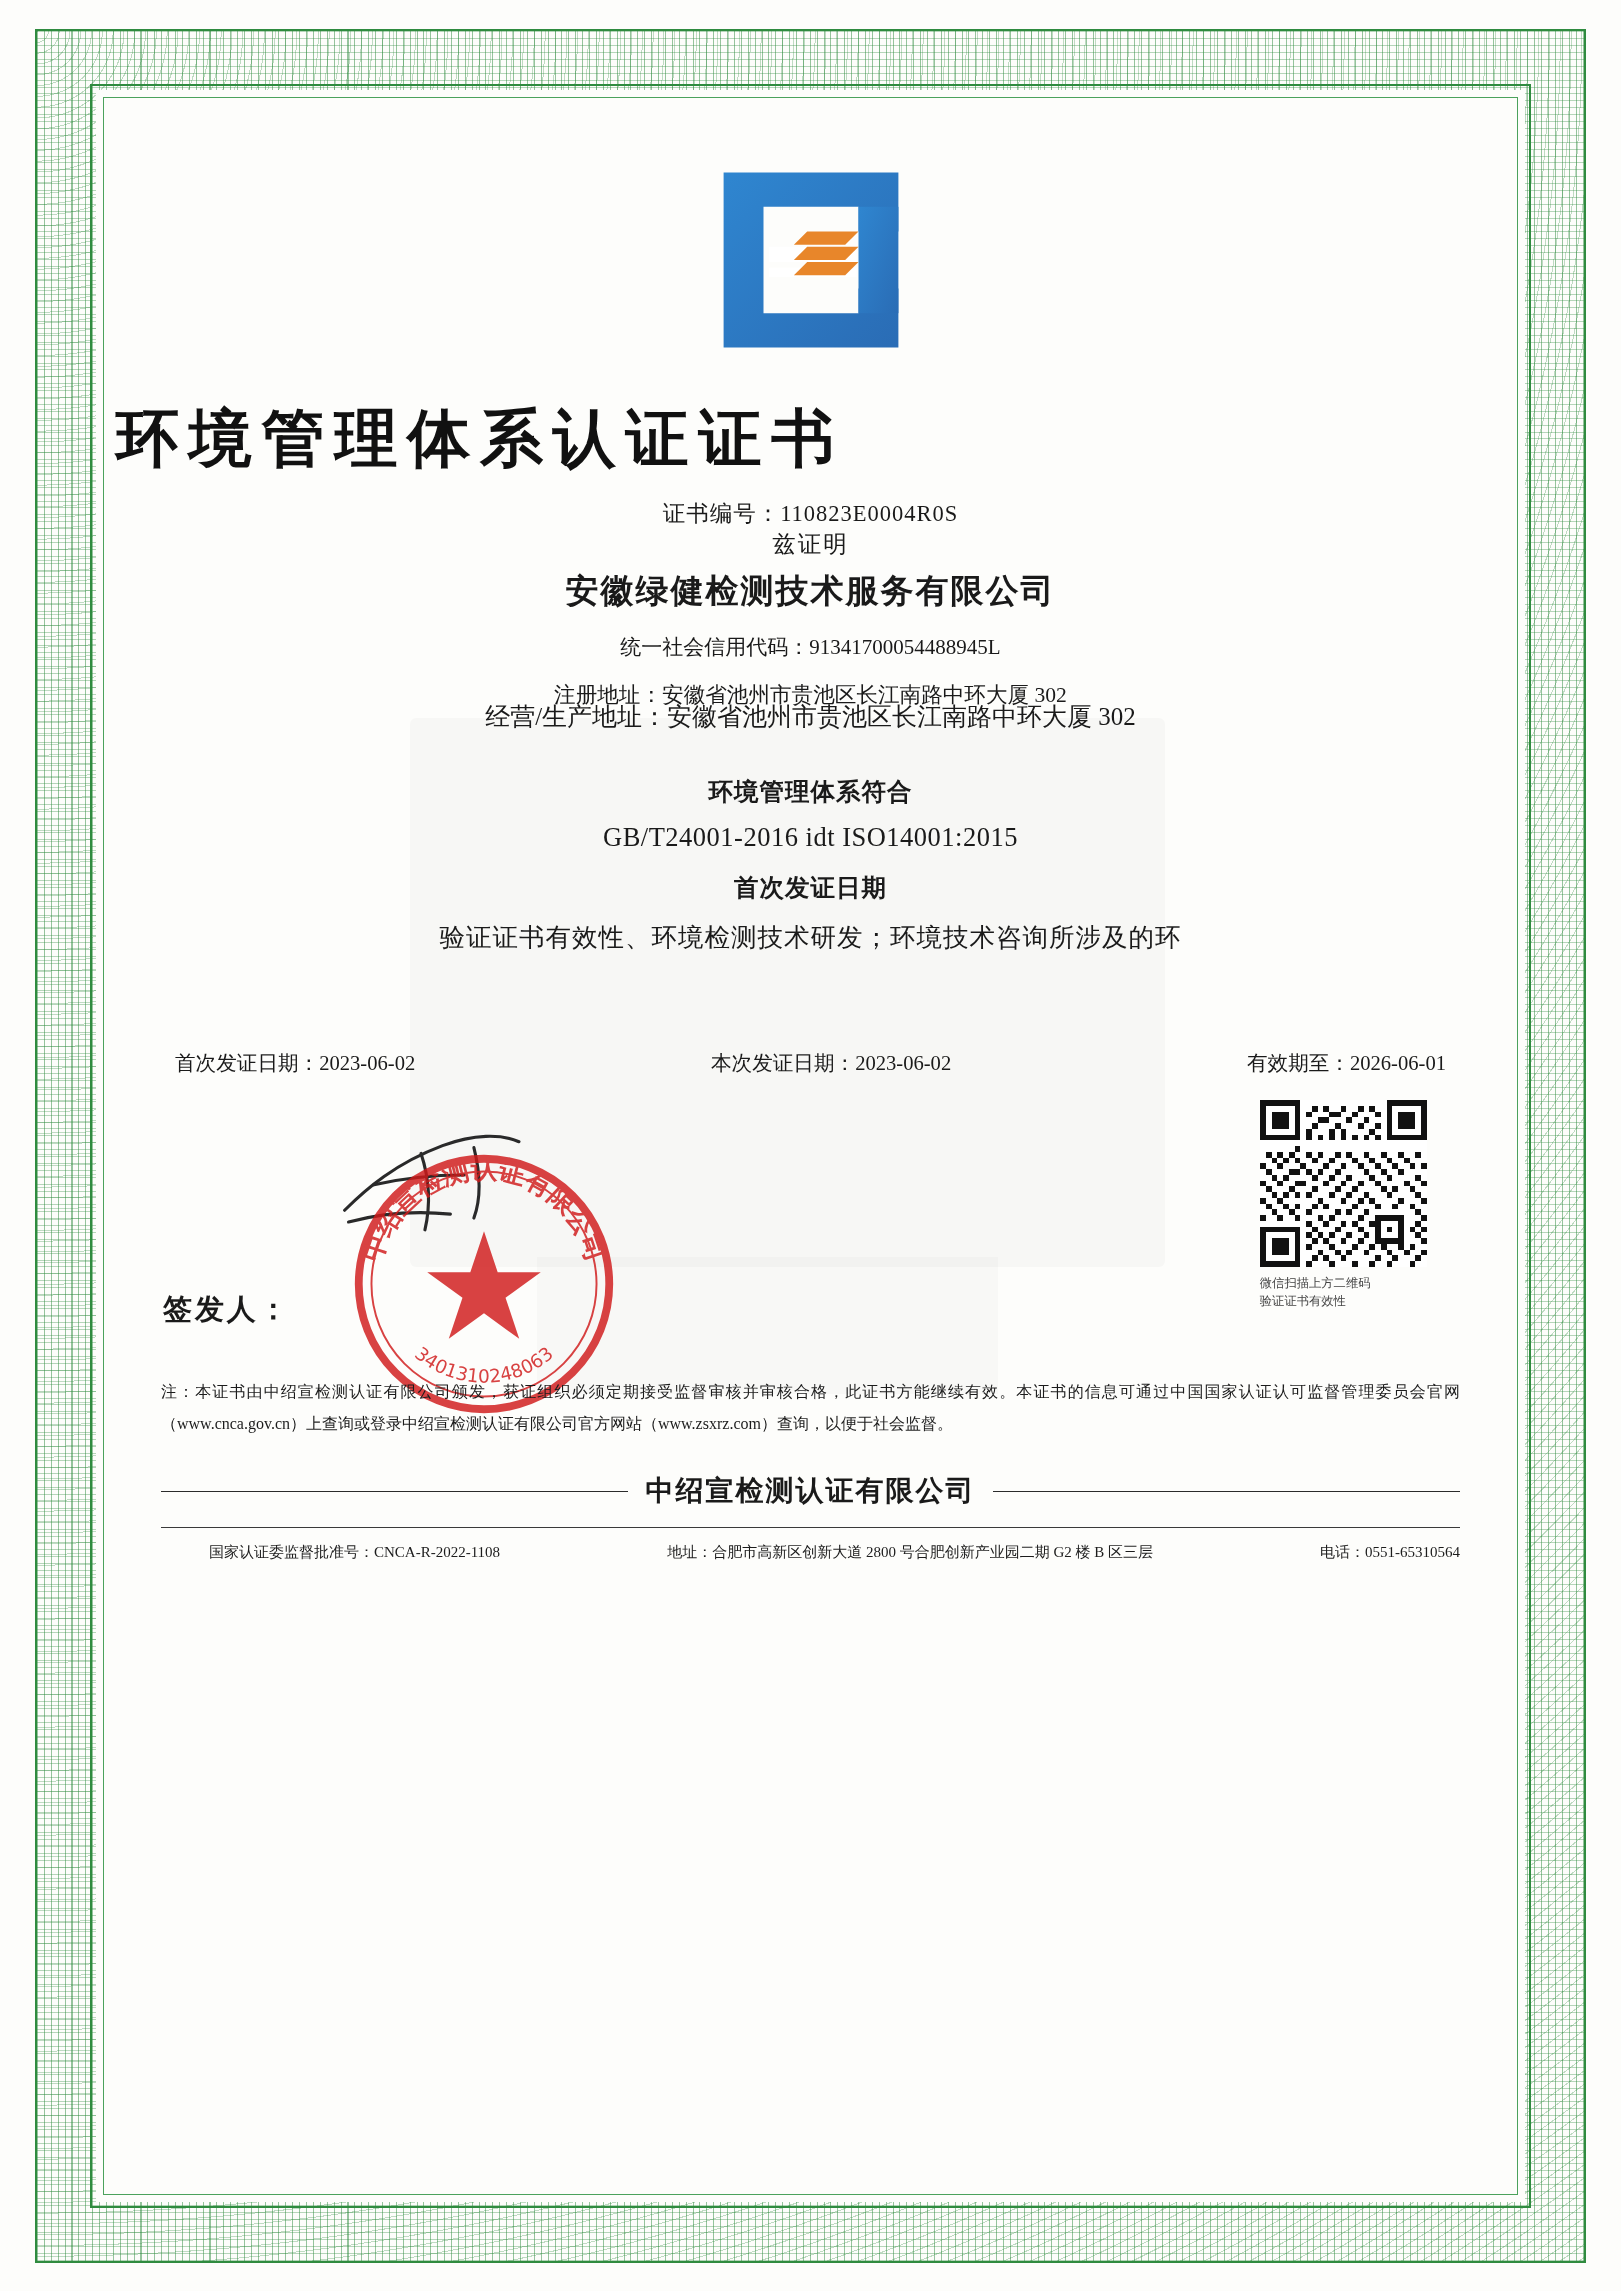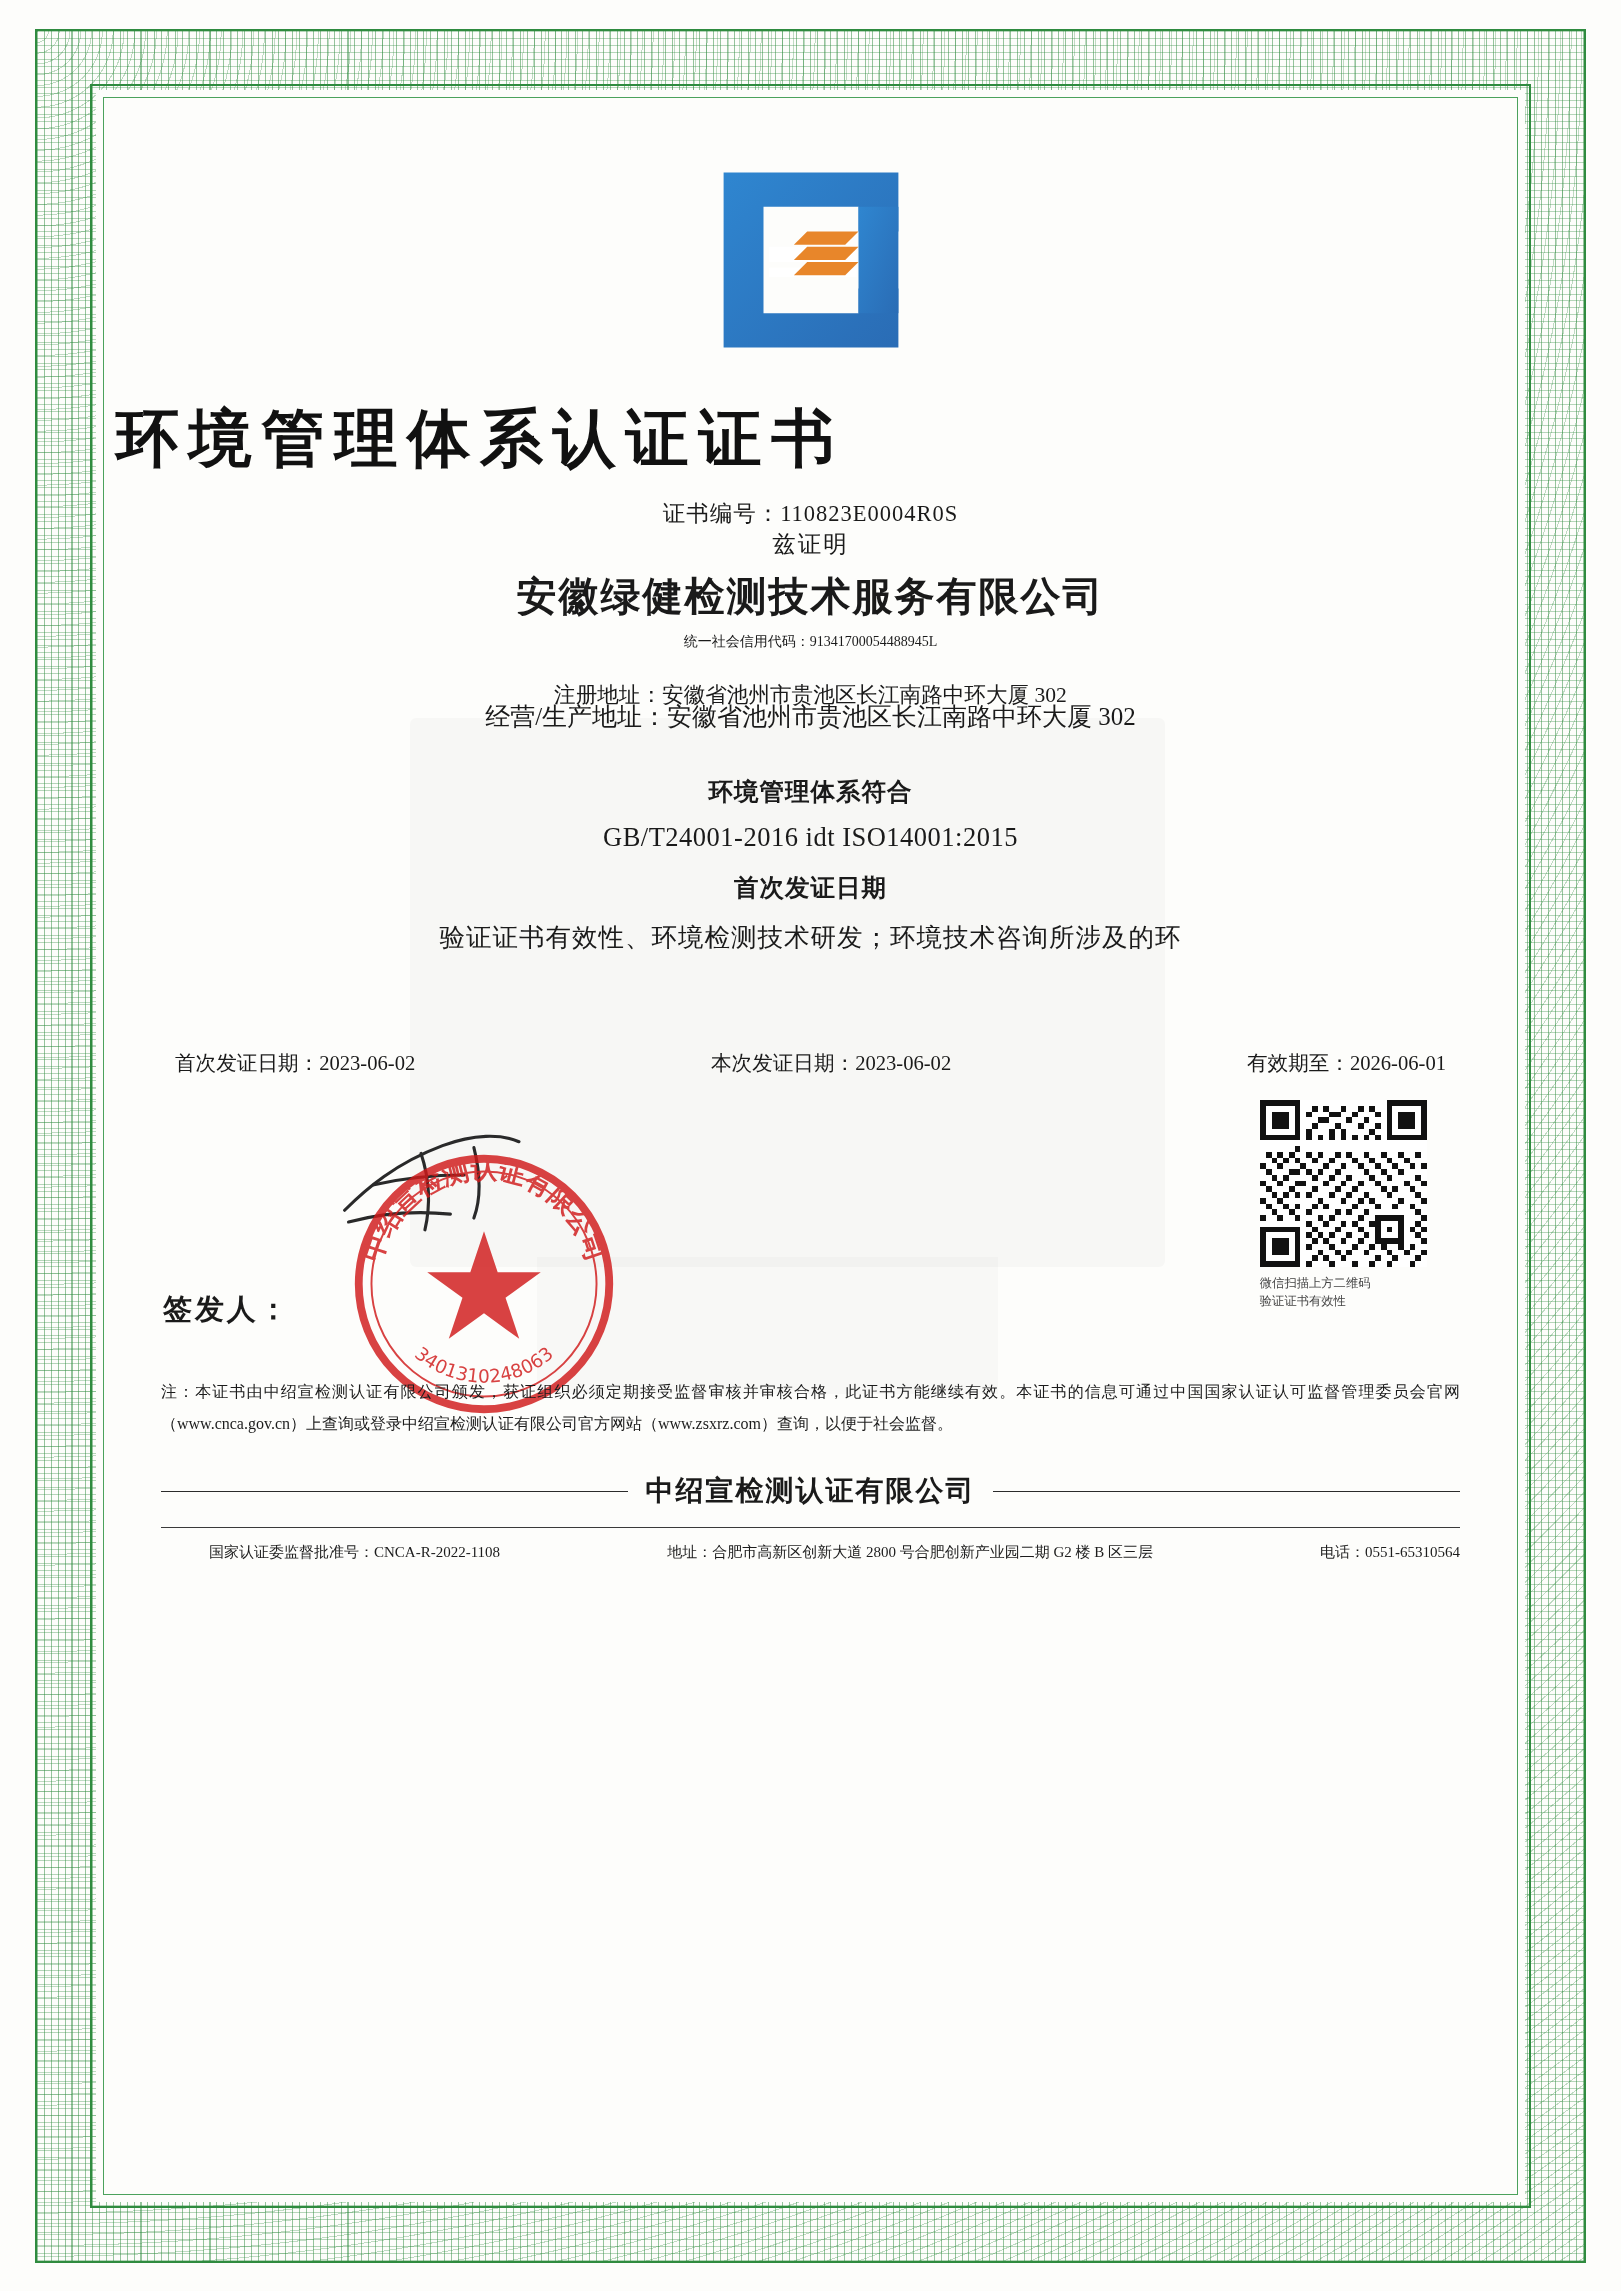"安徽绿健检测技术服务有限公司" .company { font-size: 40px -> 33px }
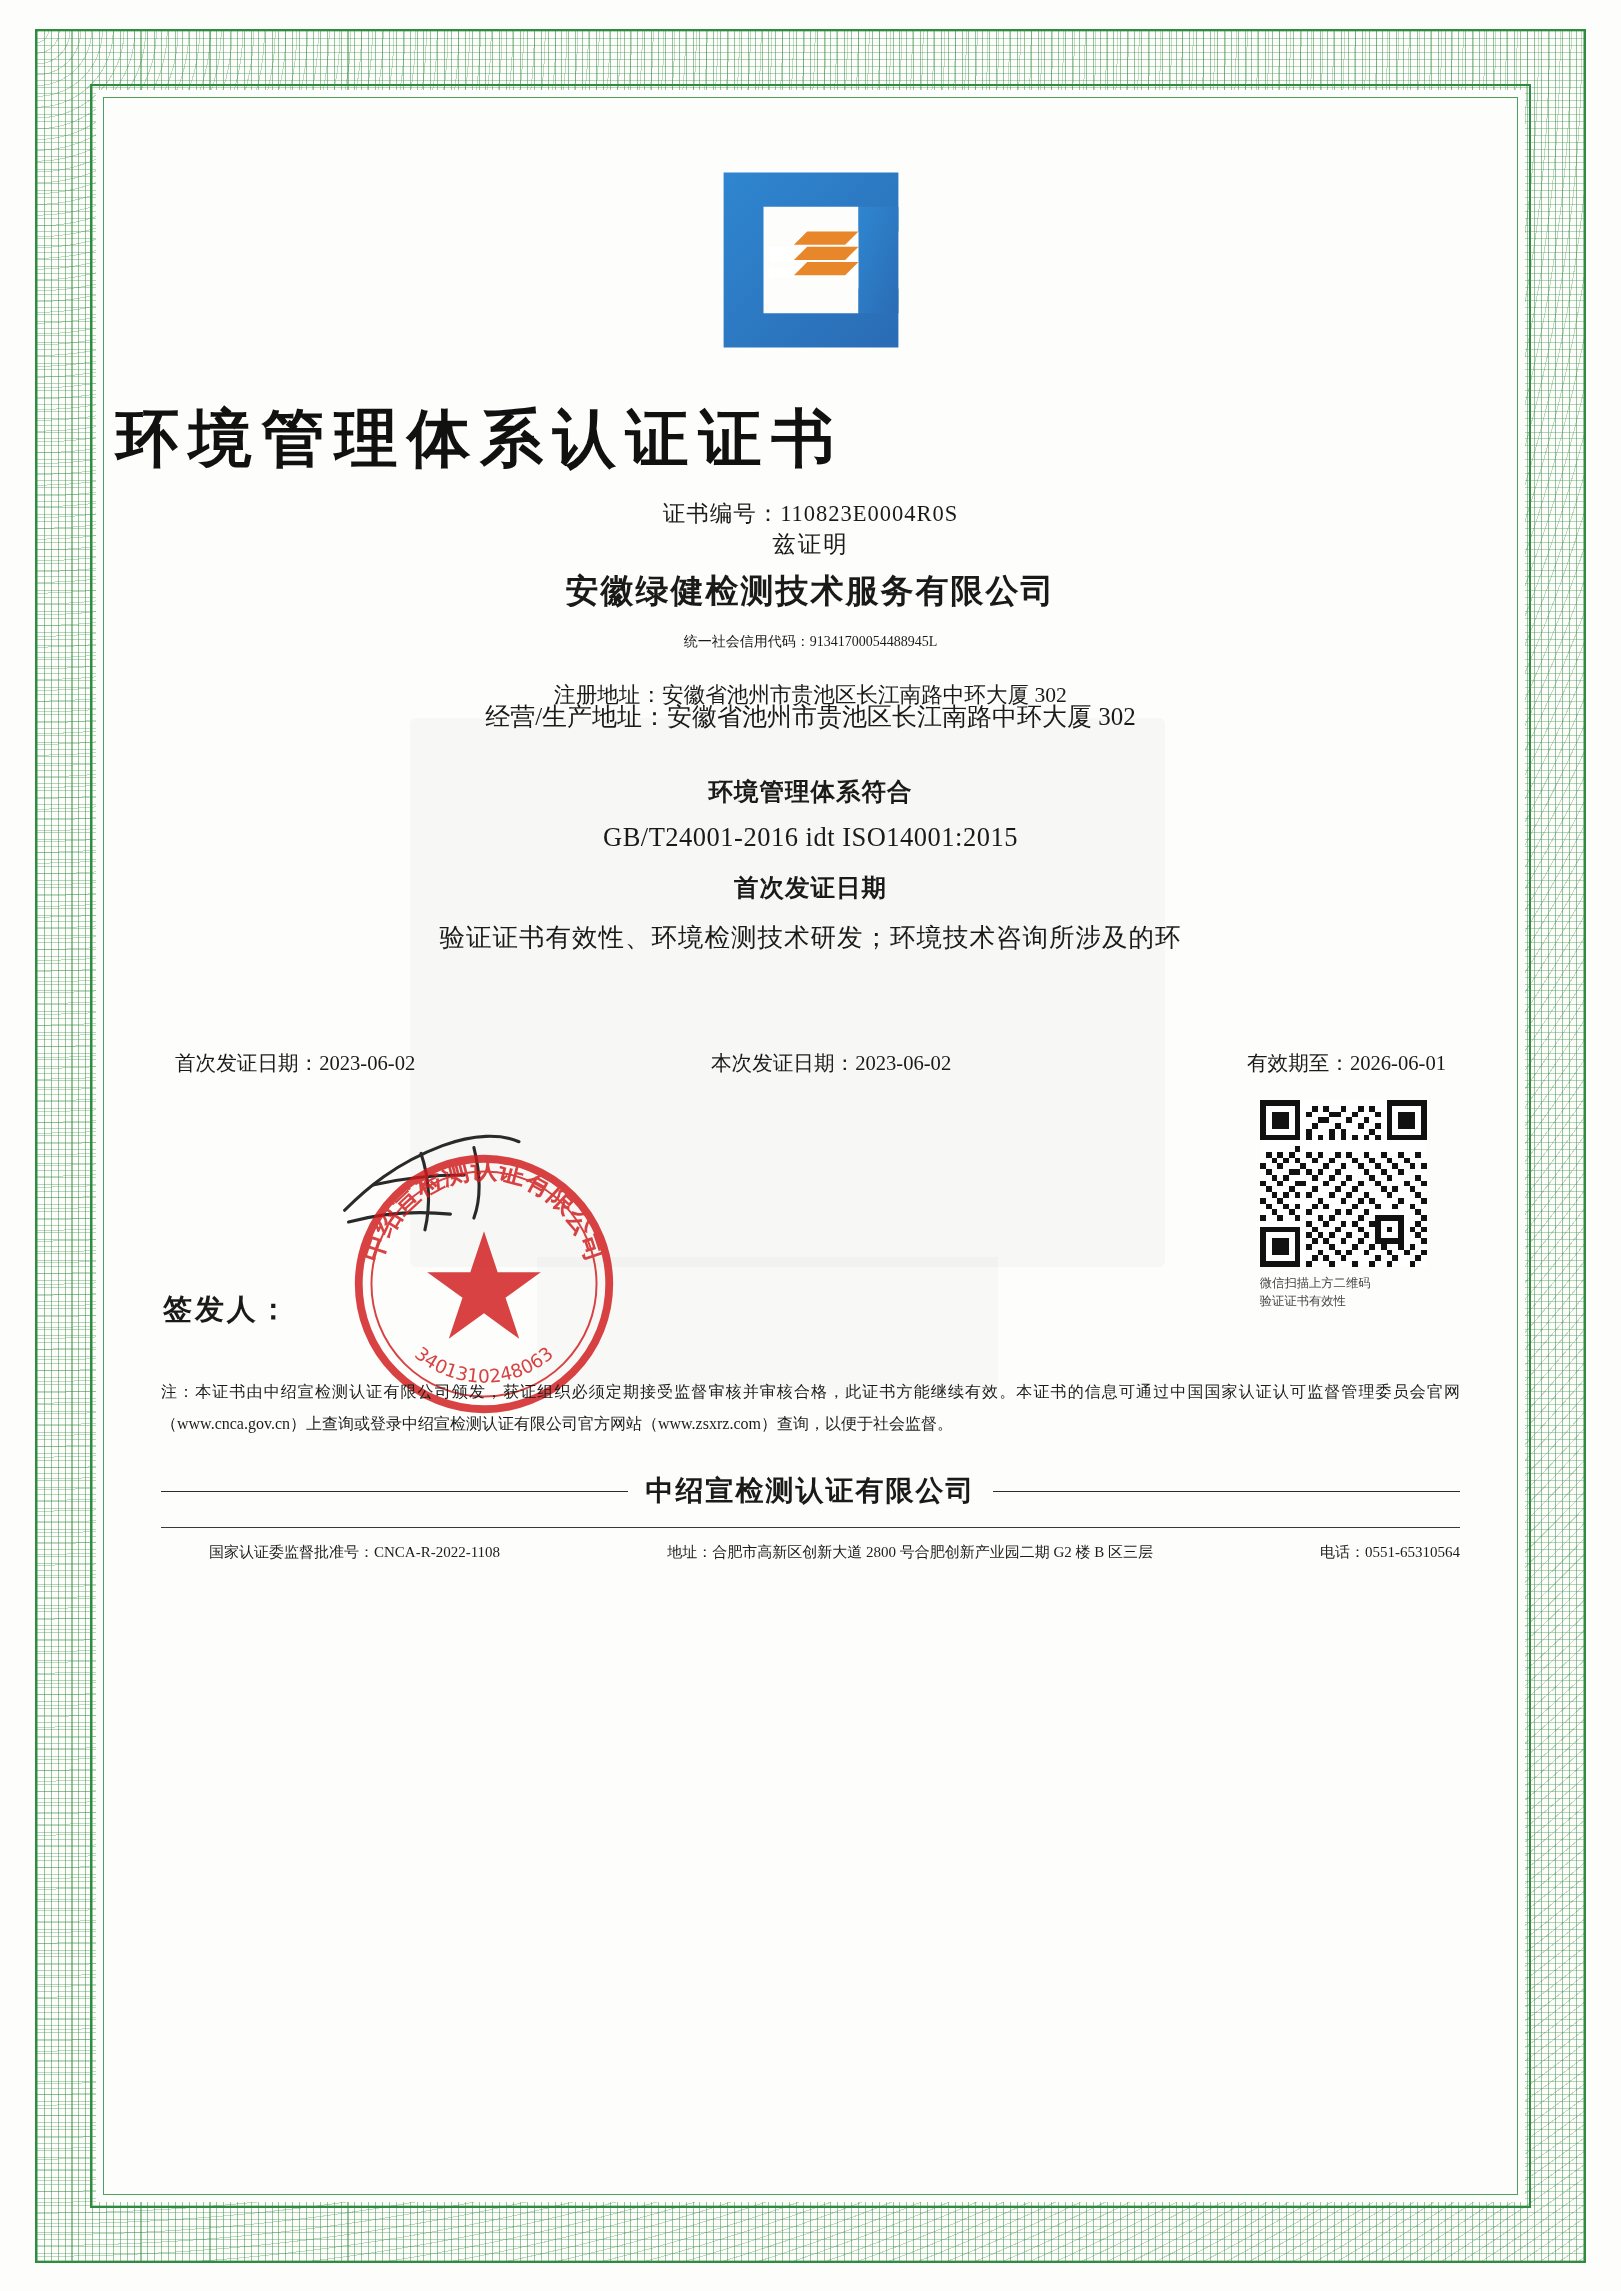"统一社会信用代码：91341700054488945L" .credit { font-size: 14px -> 21px }
